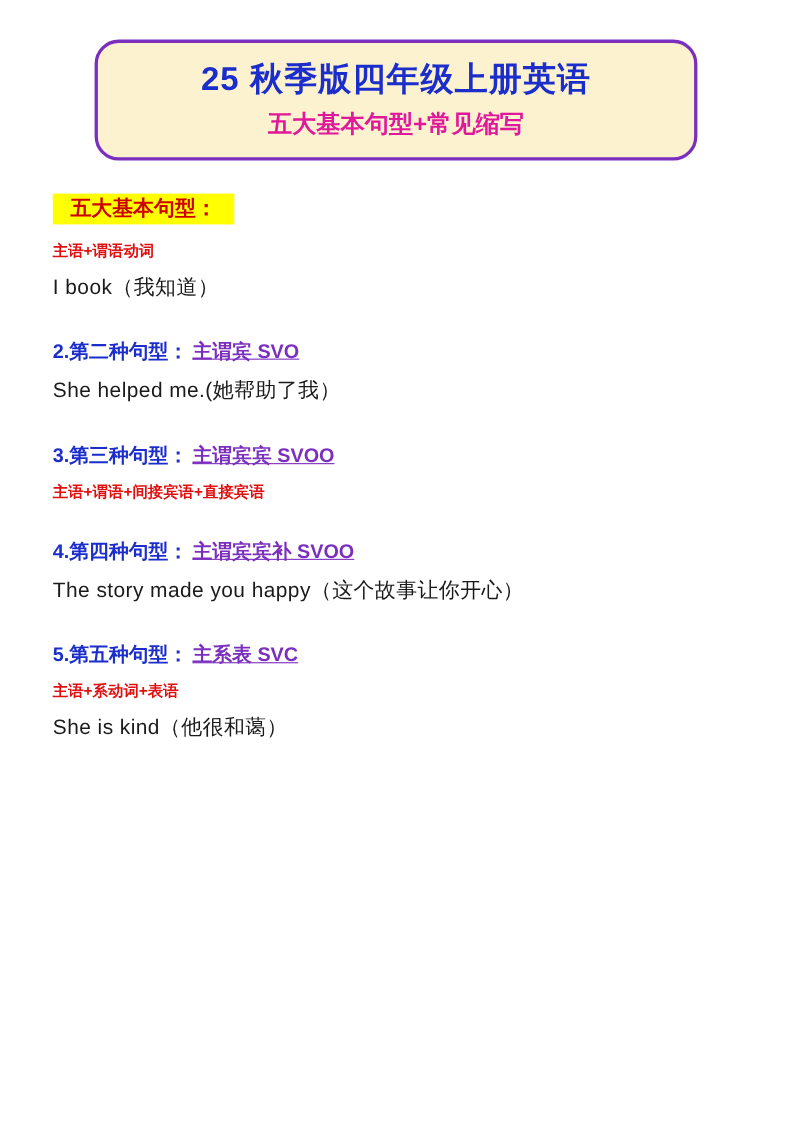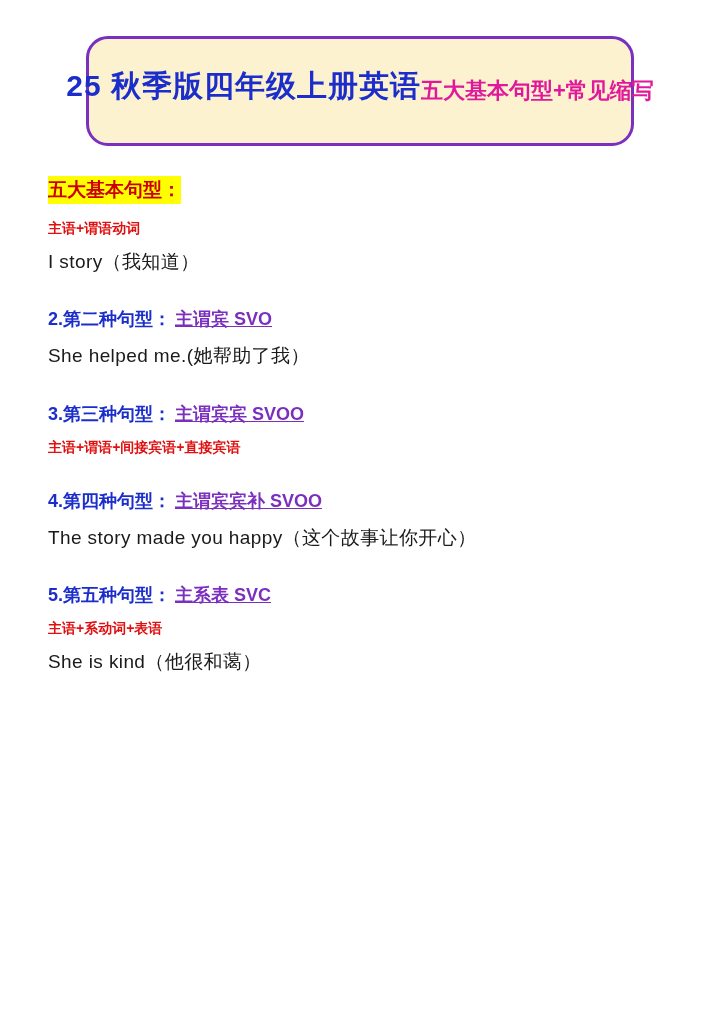"25 秋季版四年级上册英语" .title-banner { flex-direction: row -> column }
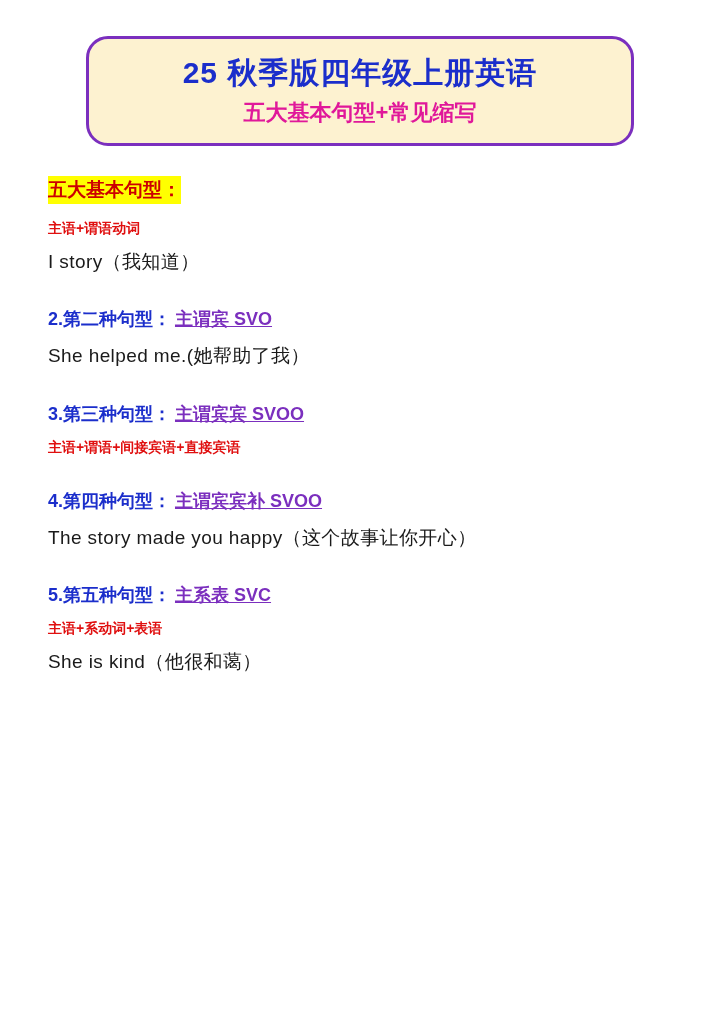"五大基本句型：" .section-heading { padding: 1px 0 -> 1px 16px }
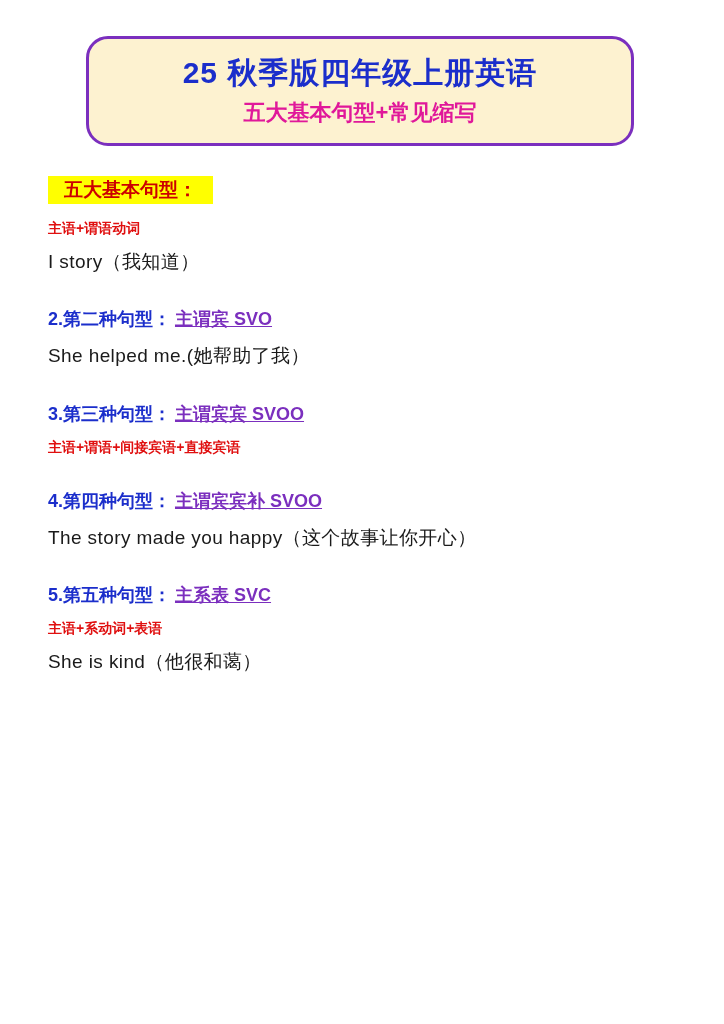"I story（我知道）" div.line-example { text: story -> book }
